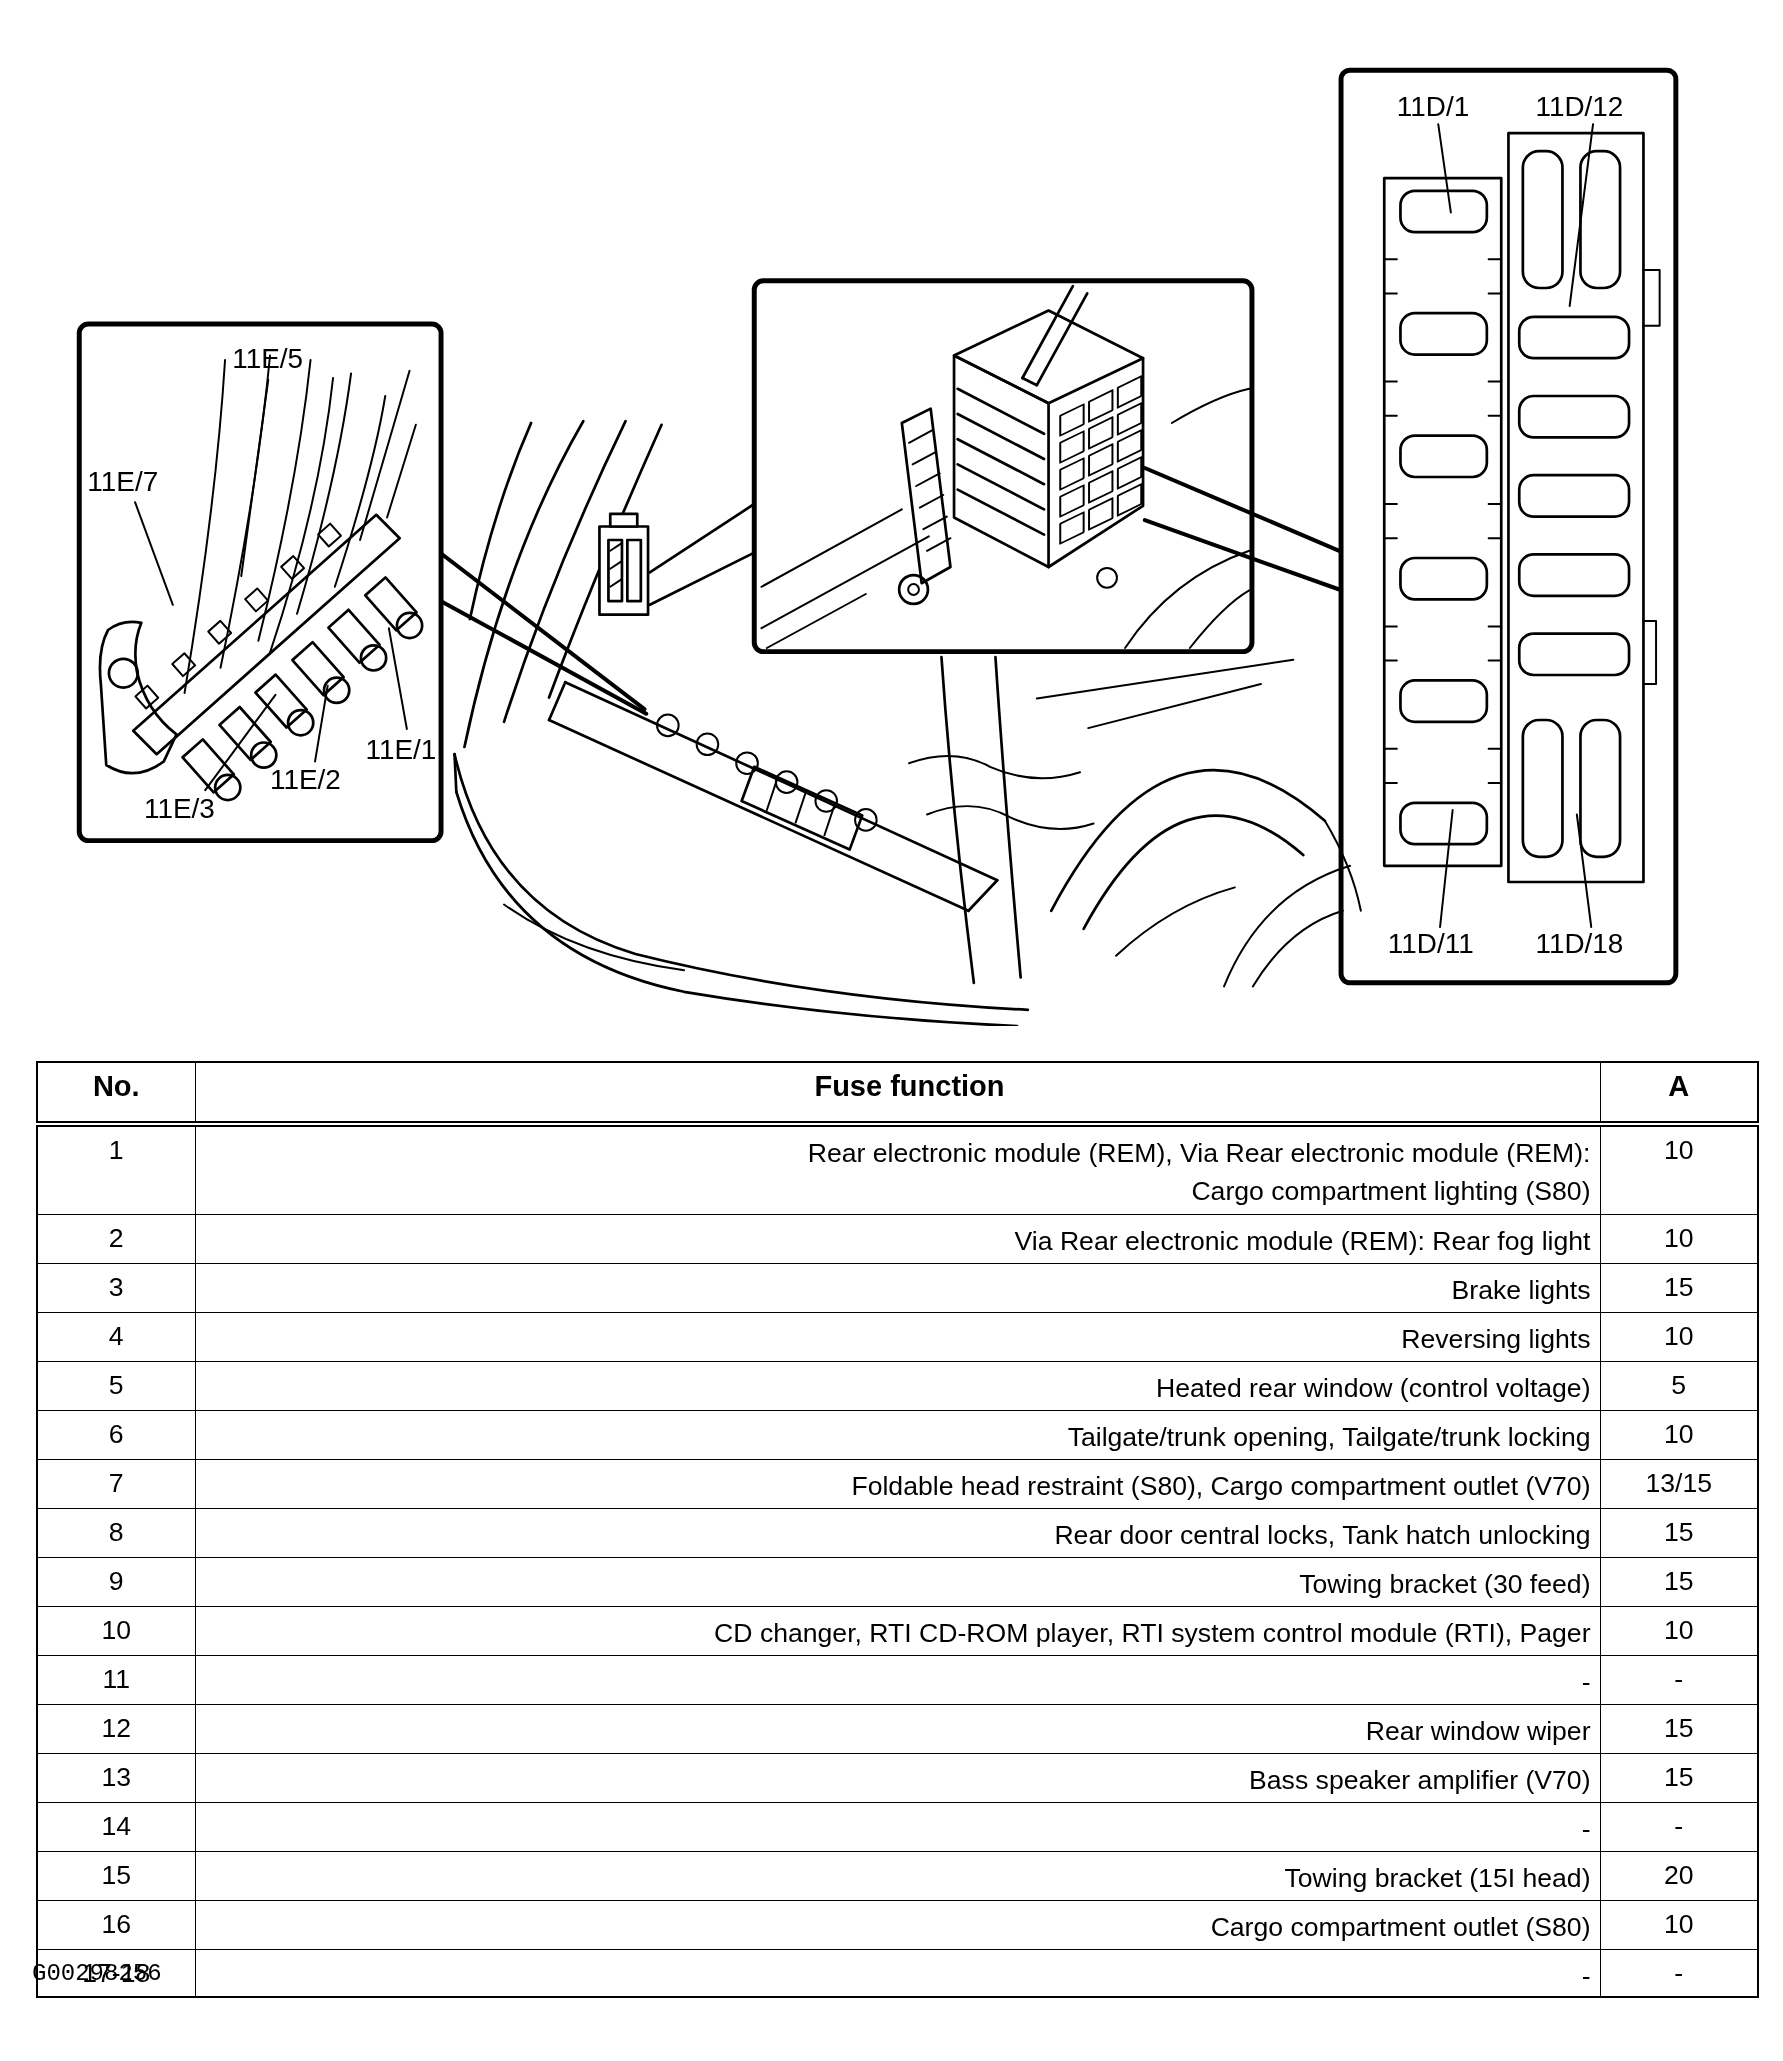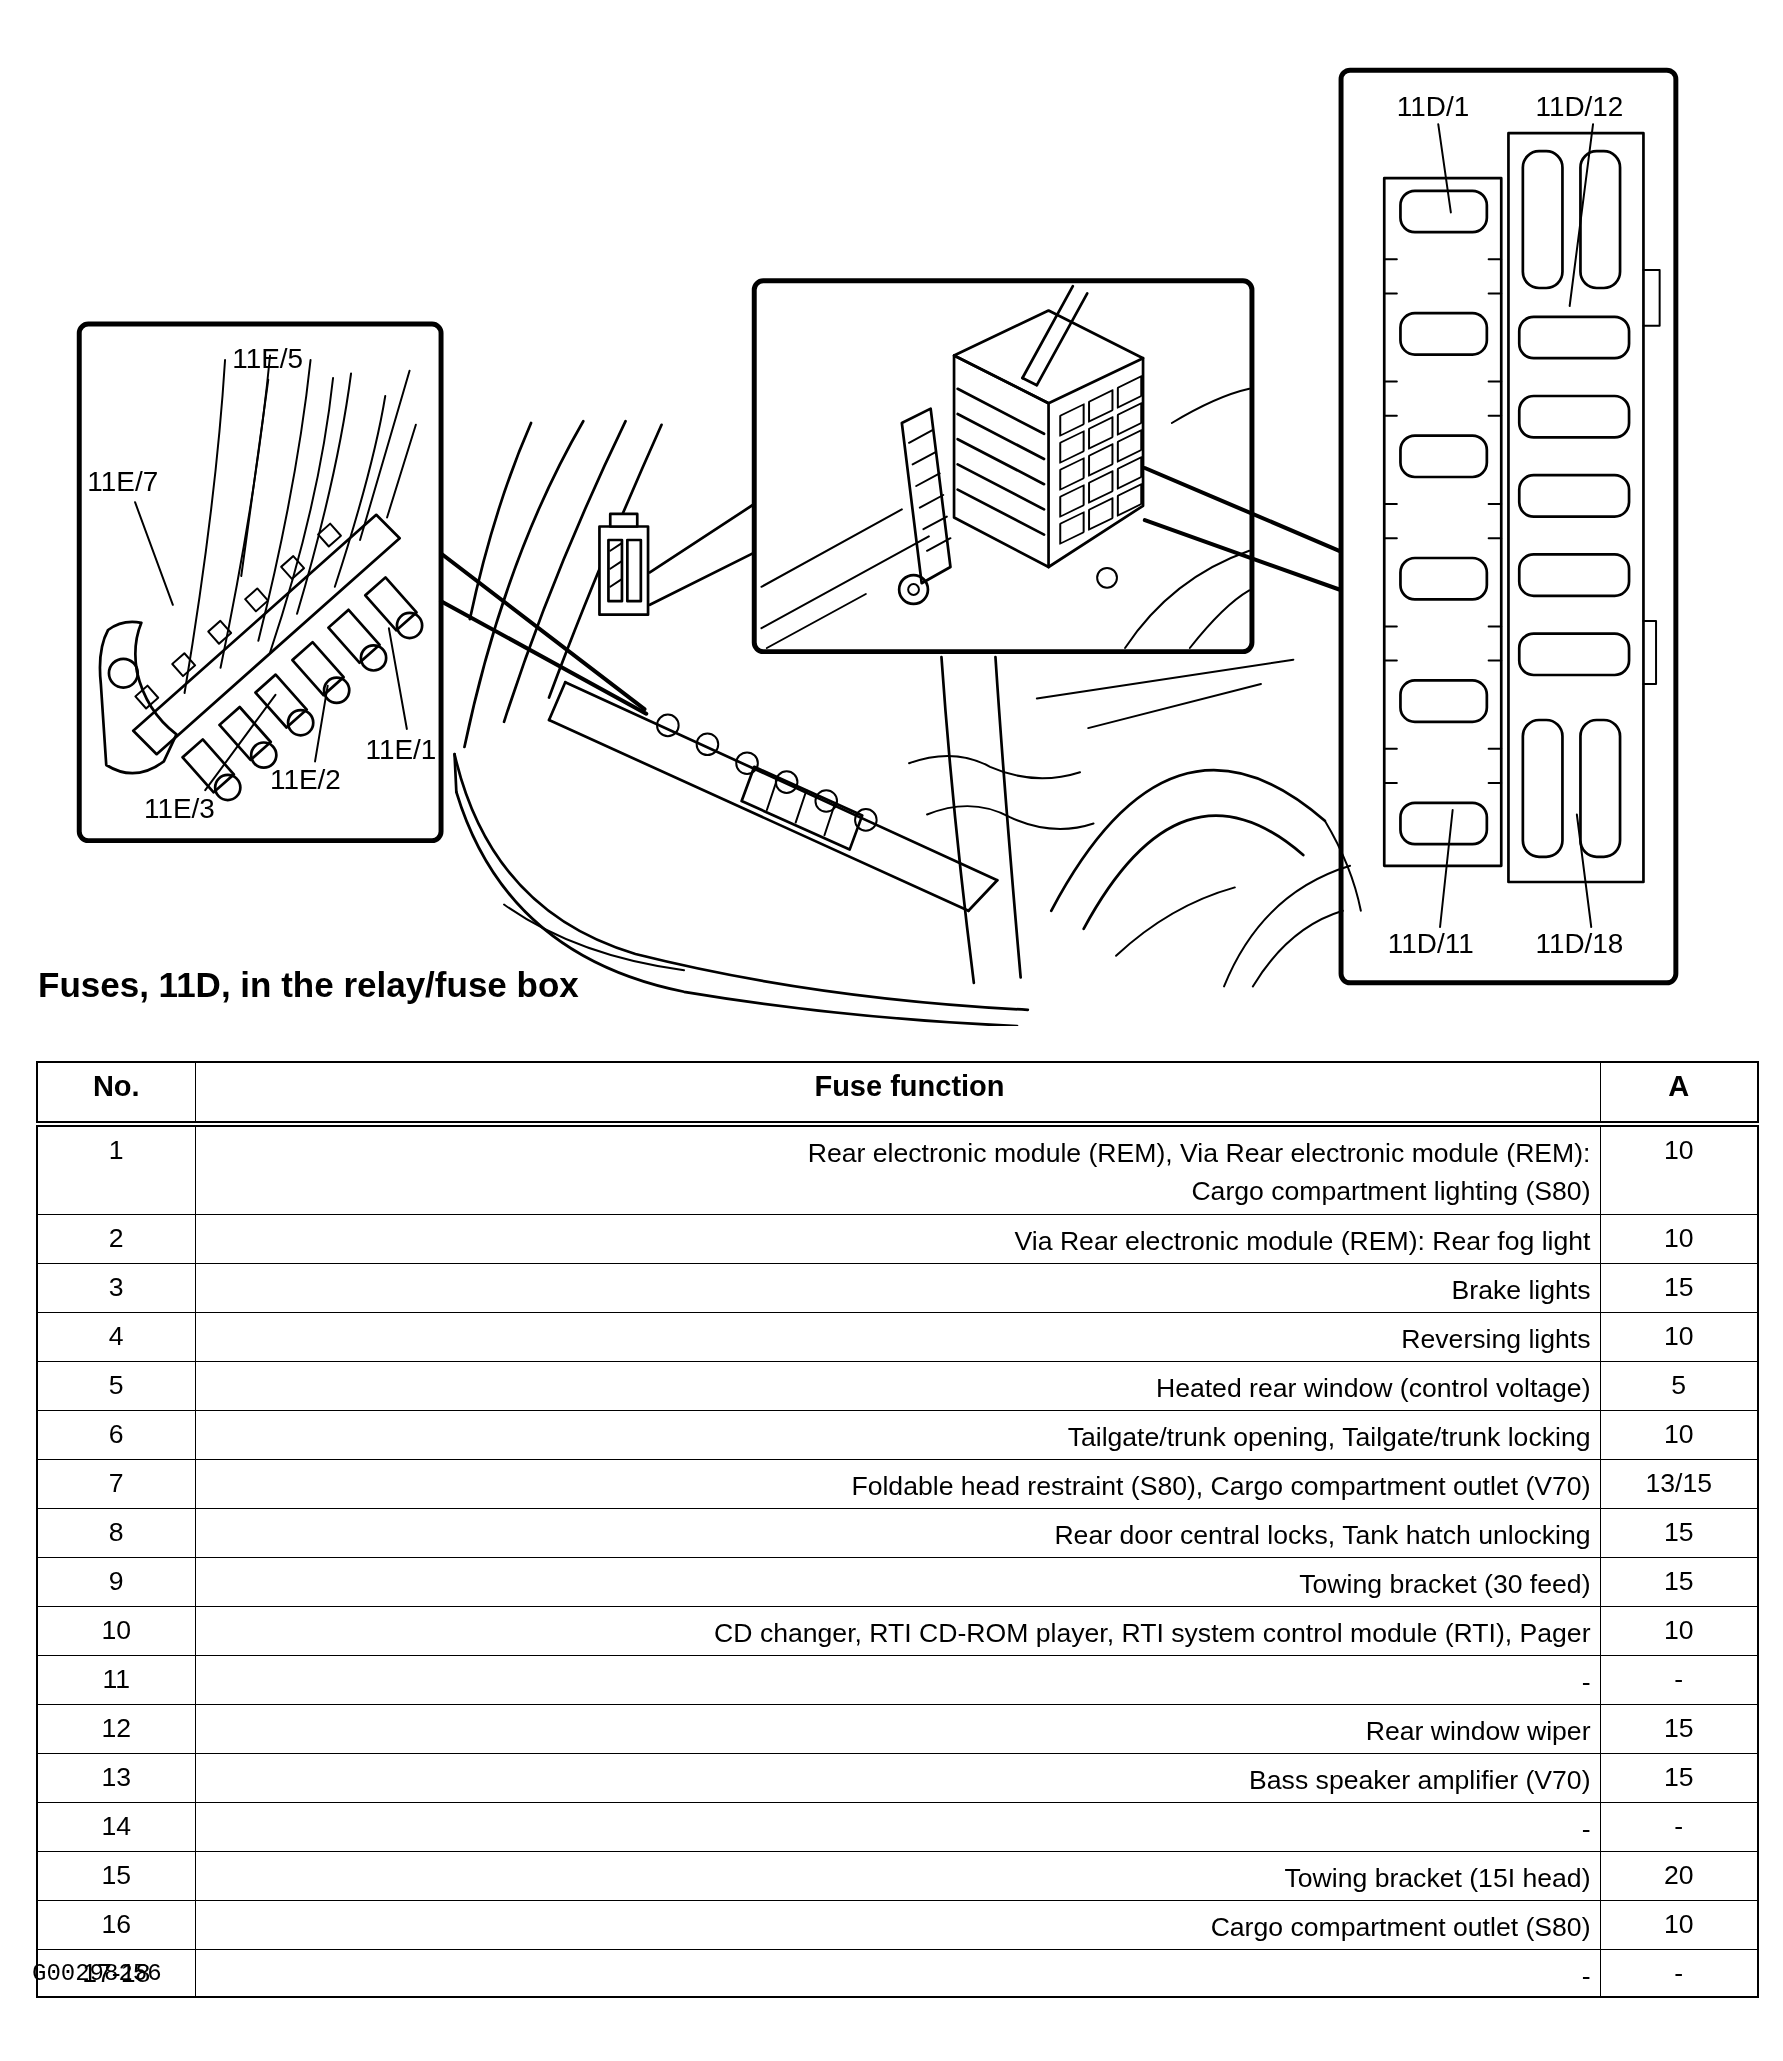"Fuses, 11D, in the relay/fuse" h1.title { html: <h1>Fuses, 11D, in the relay/fuse box</h1> -> none }
